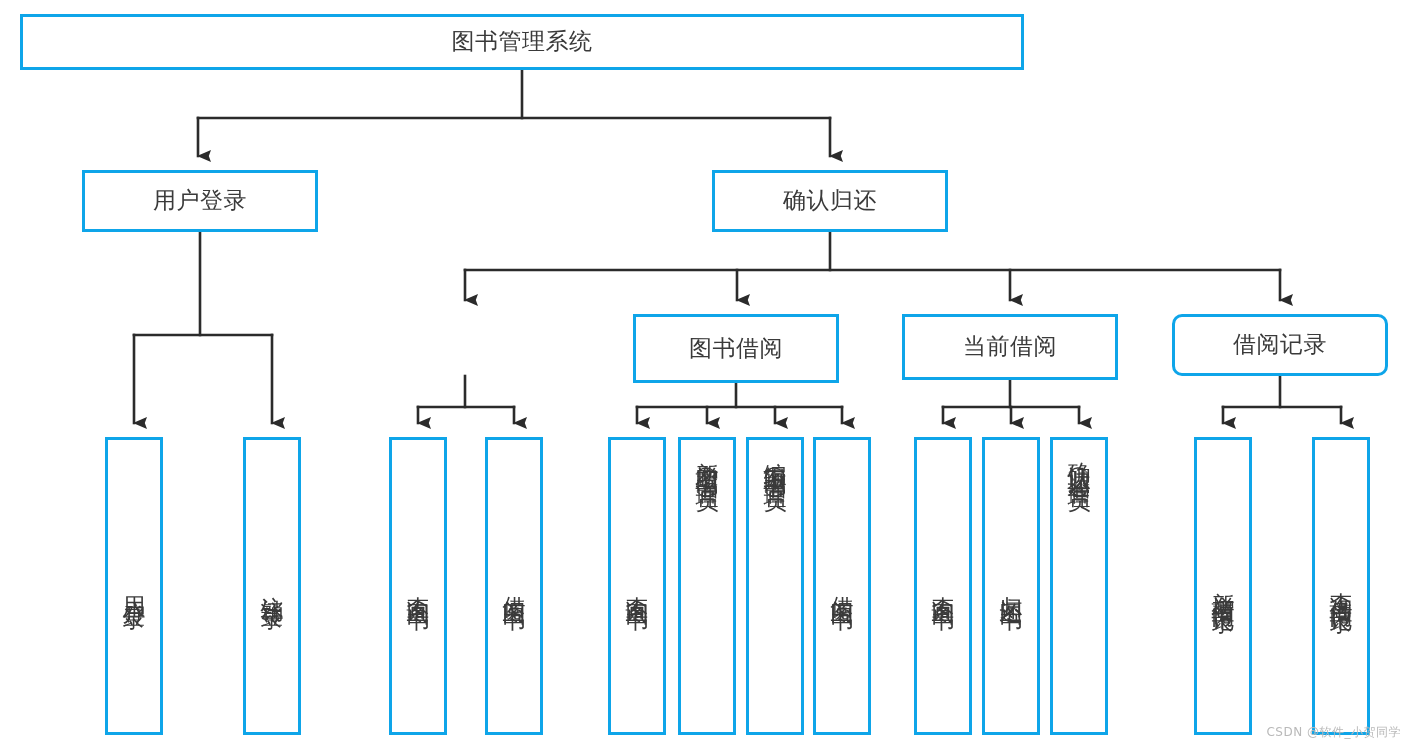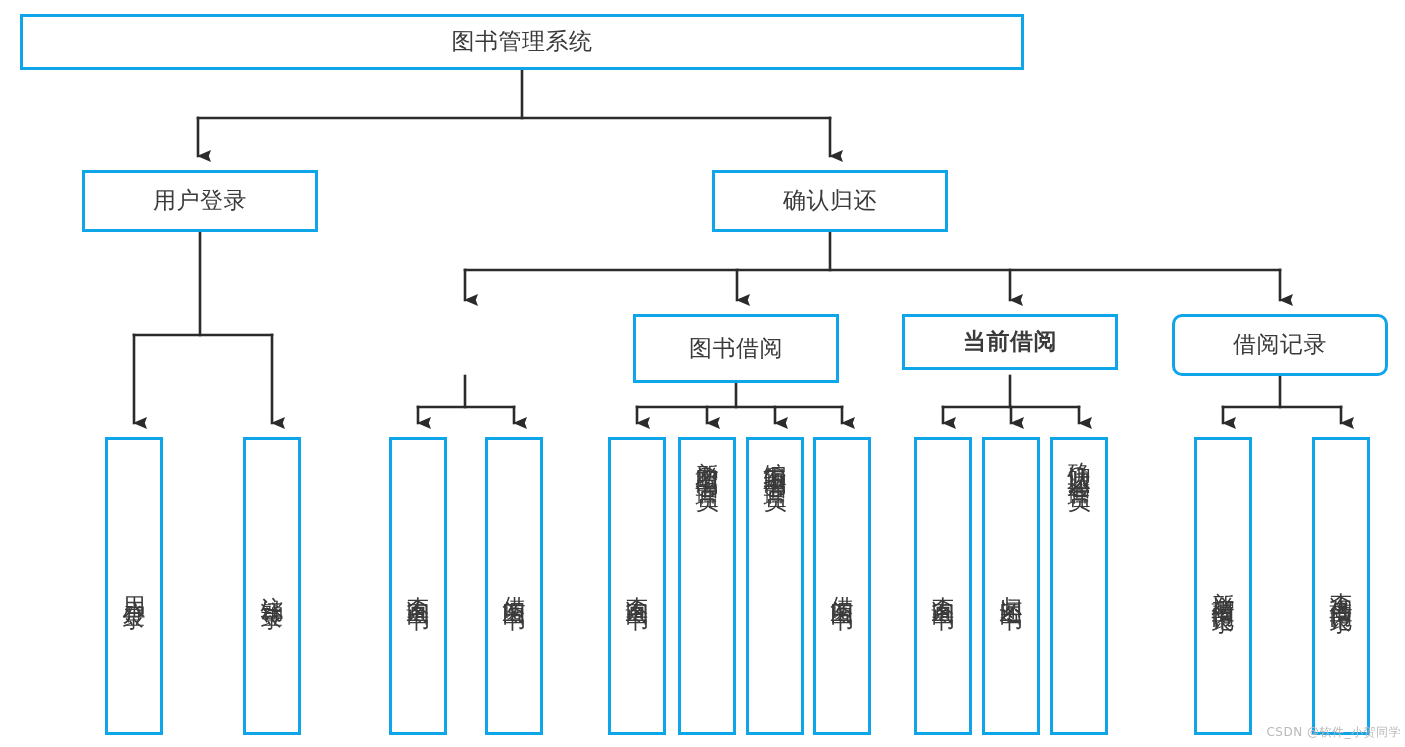"当前借阅" div.node-box { font-weight: bold -> none; height: 56px -> 66px }
